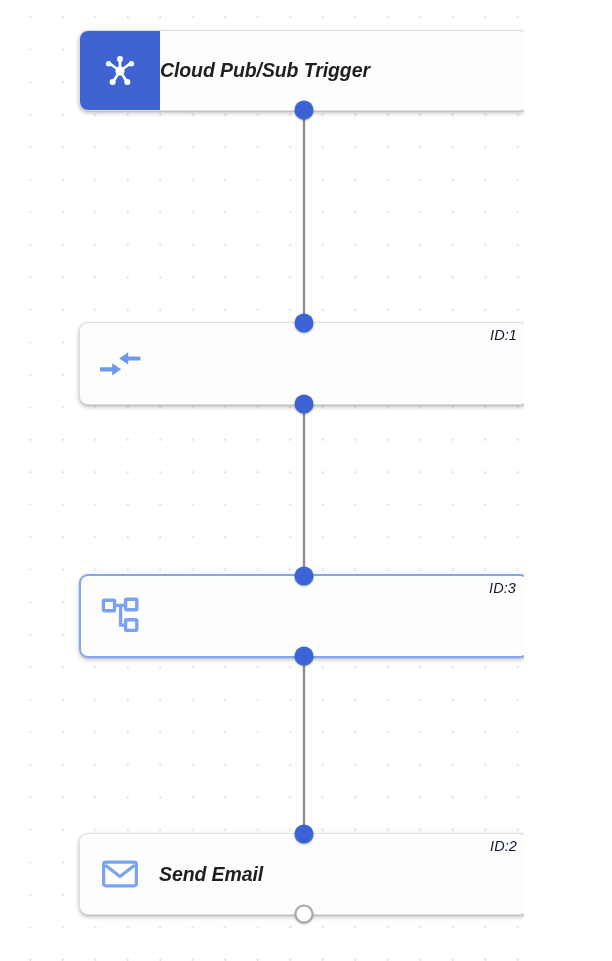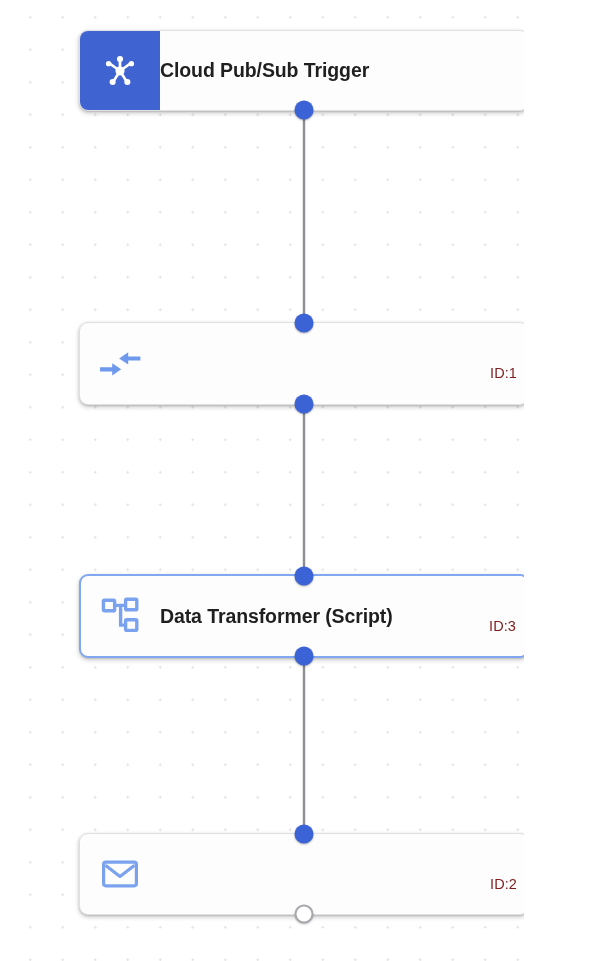"Cloud Pub/Sub Trigger" #canvas { font-style: none -> italic }
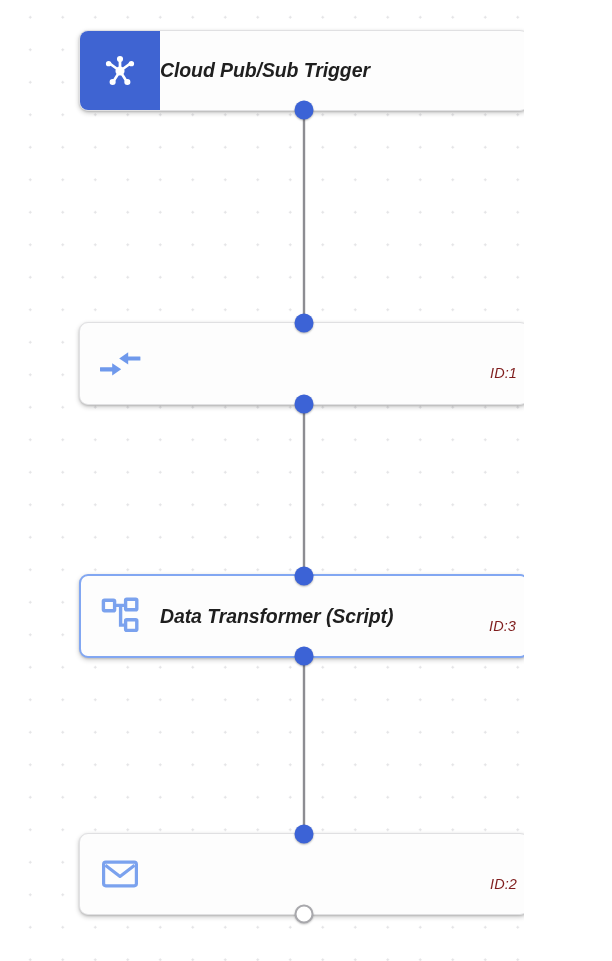"ID:1" .node-id { color: #7f1d1d -> #0f172a; margin-top: 38px -> none }
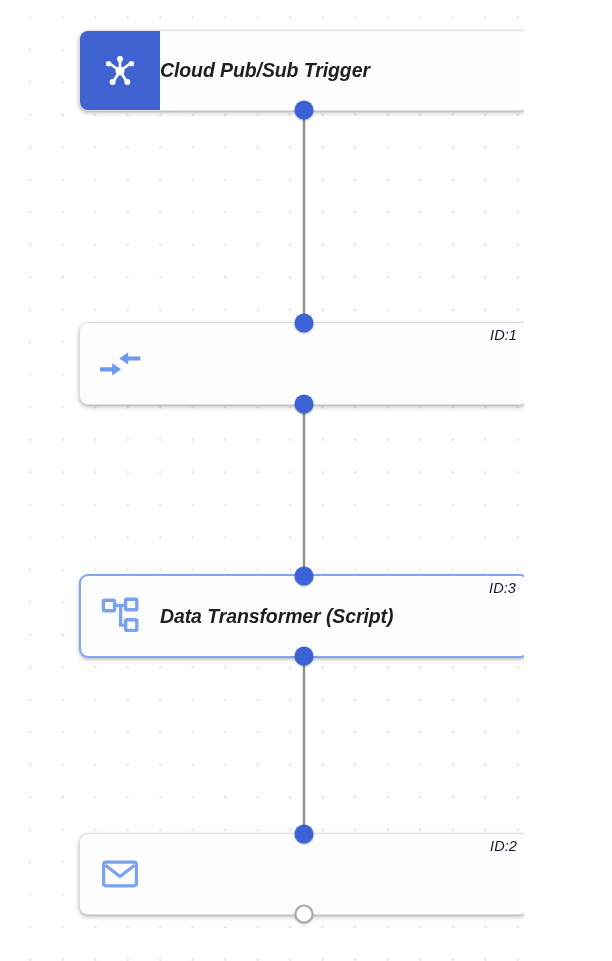"Data Transformer (Script)" div.node-title { html: <div>Data Transformer (Script)</div> -> none }
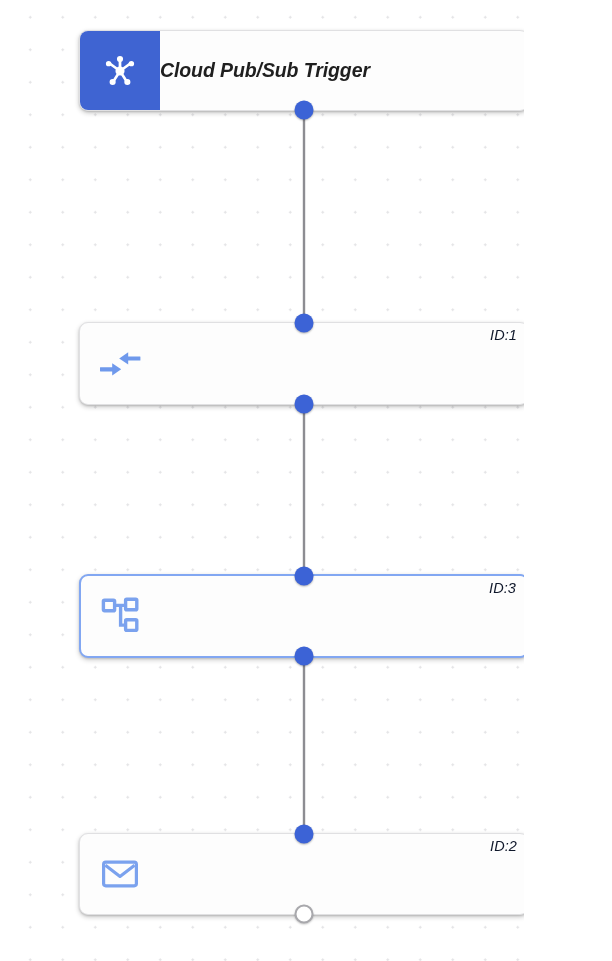"Send Email" div.node-title { html: none -> <div>Send Email</div> }
